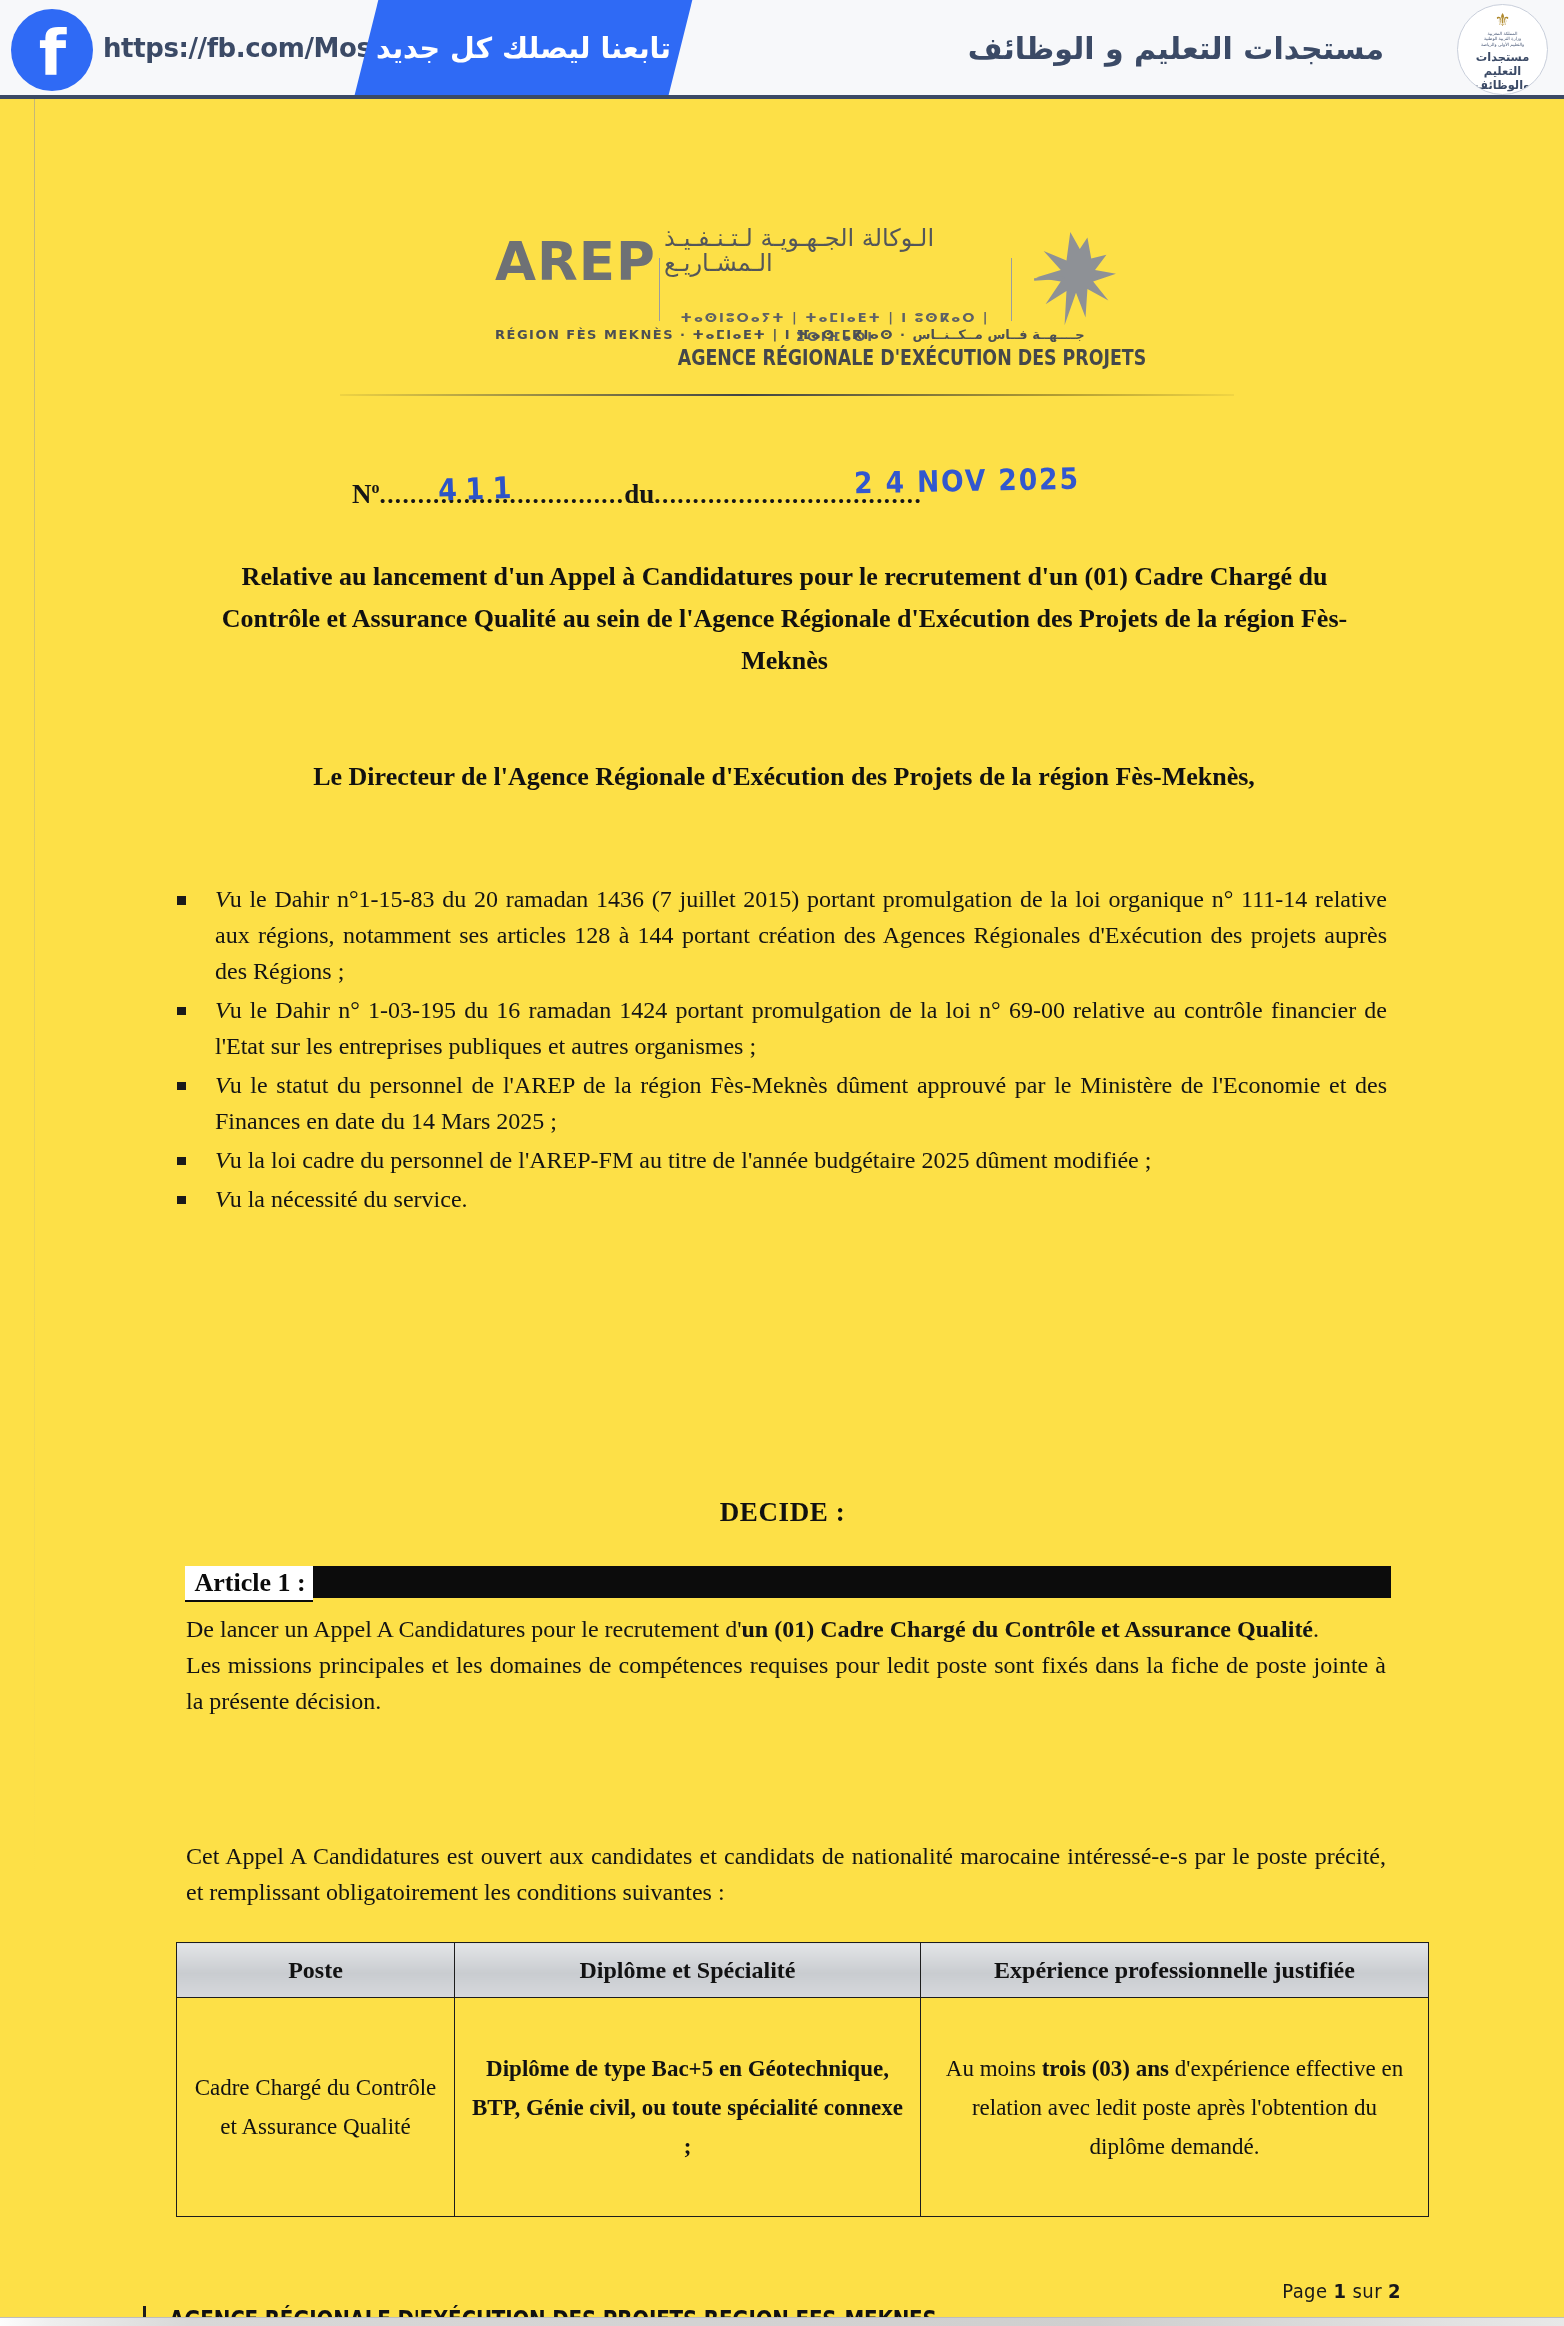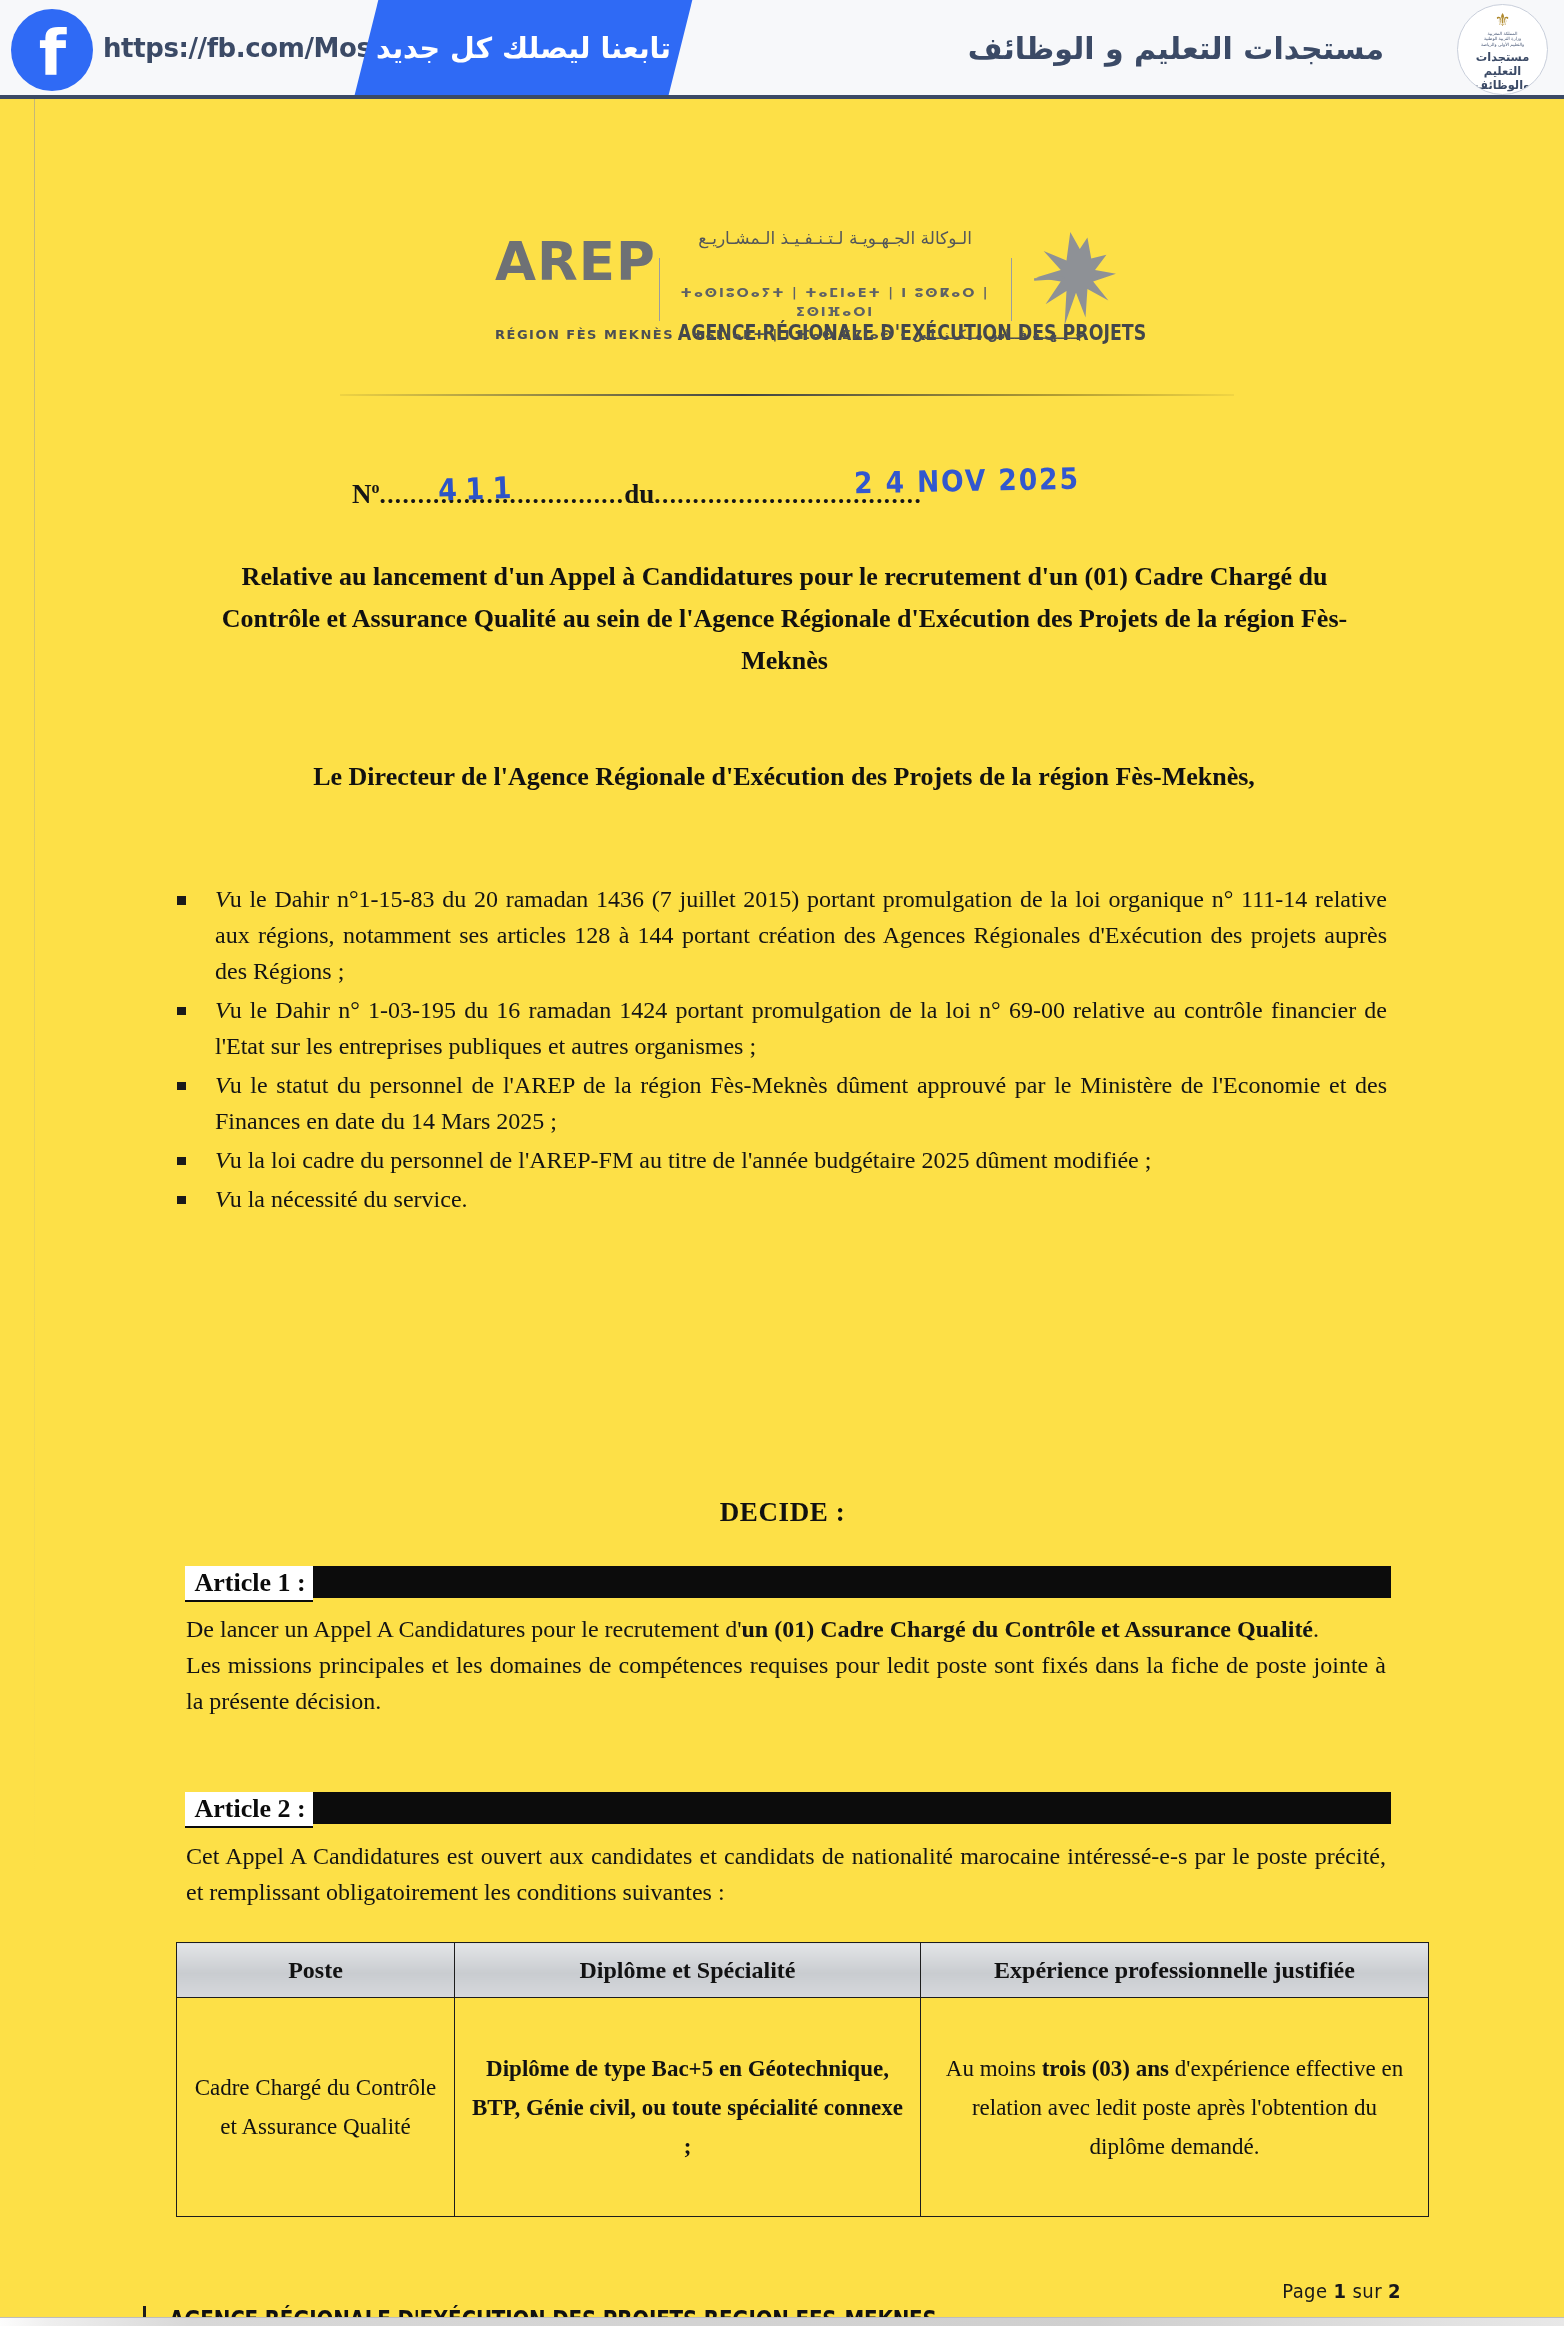"الـوكالة الجـهـويـة لـتـنـفـيـذ" .lh-ar { font-size: 17px -> 24px; text-align: center -> left }
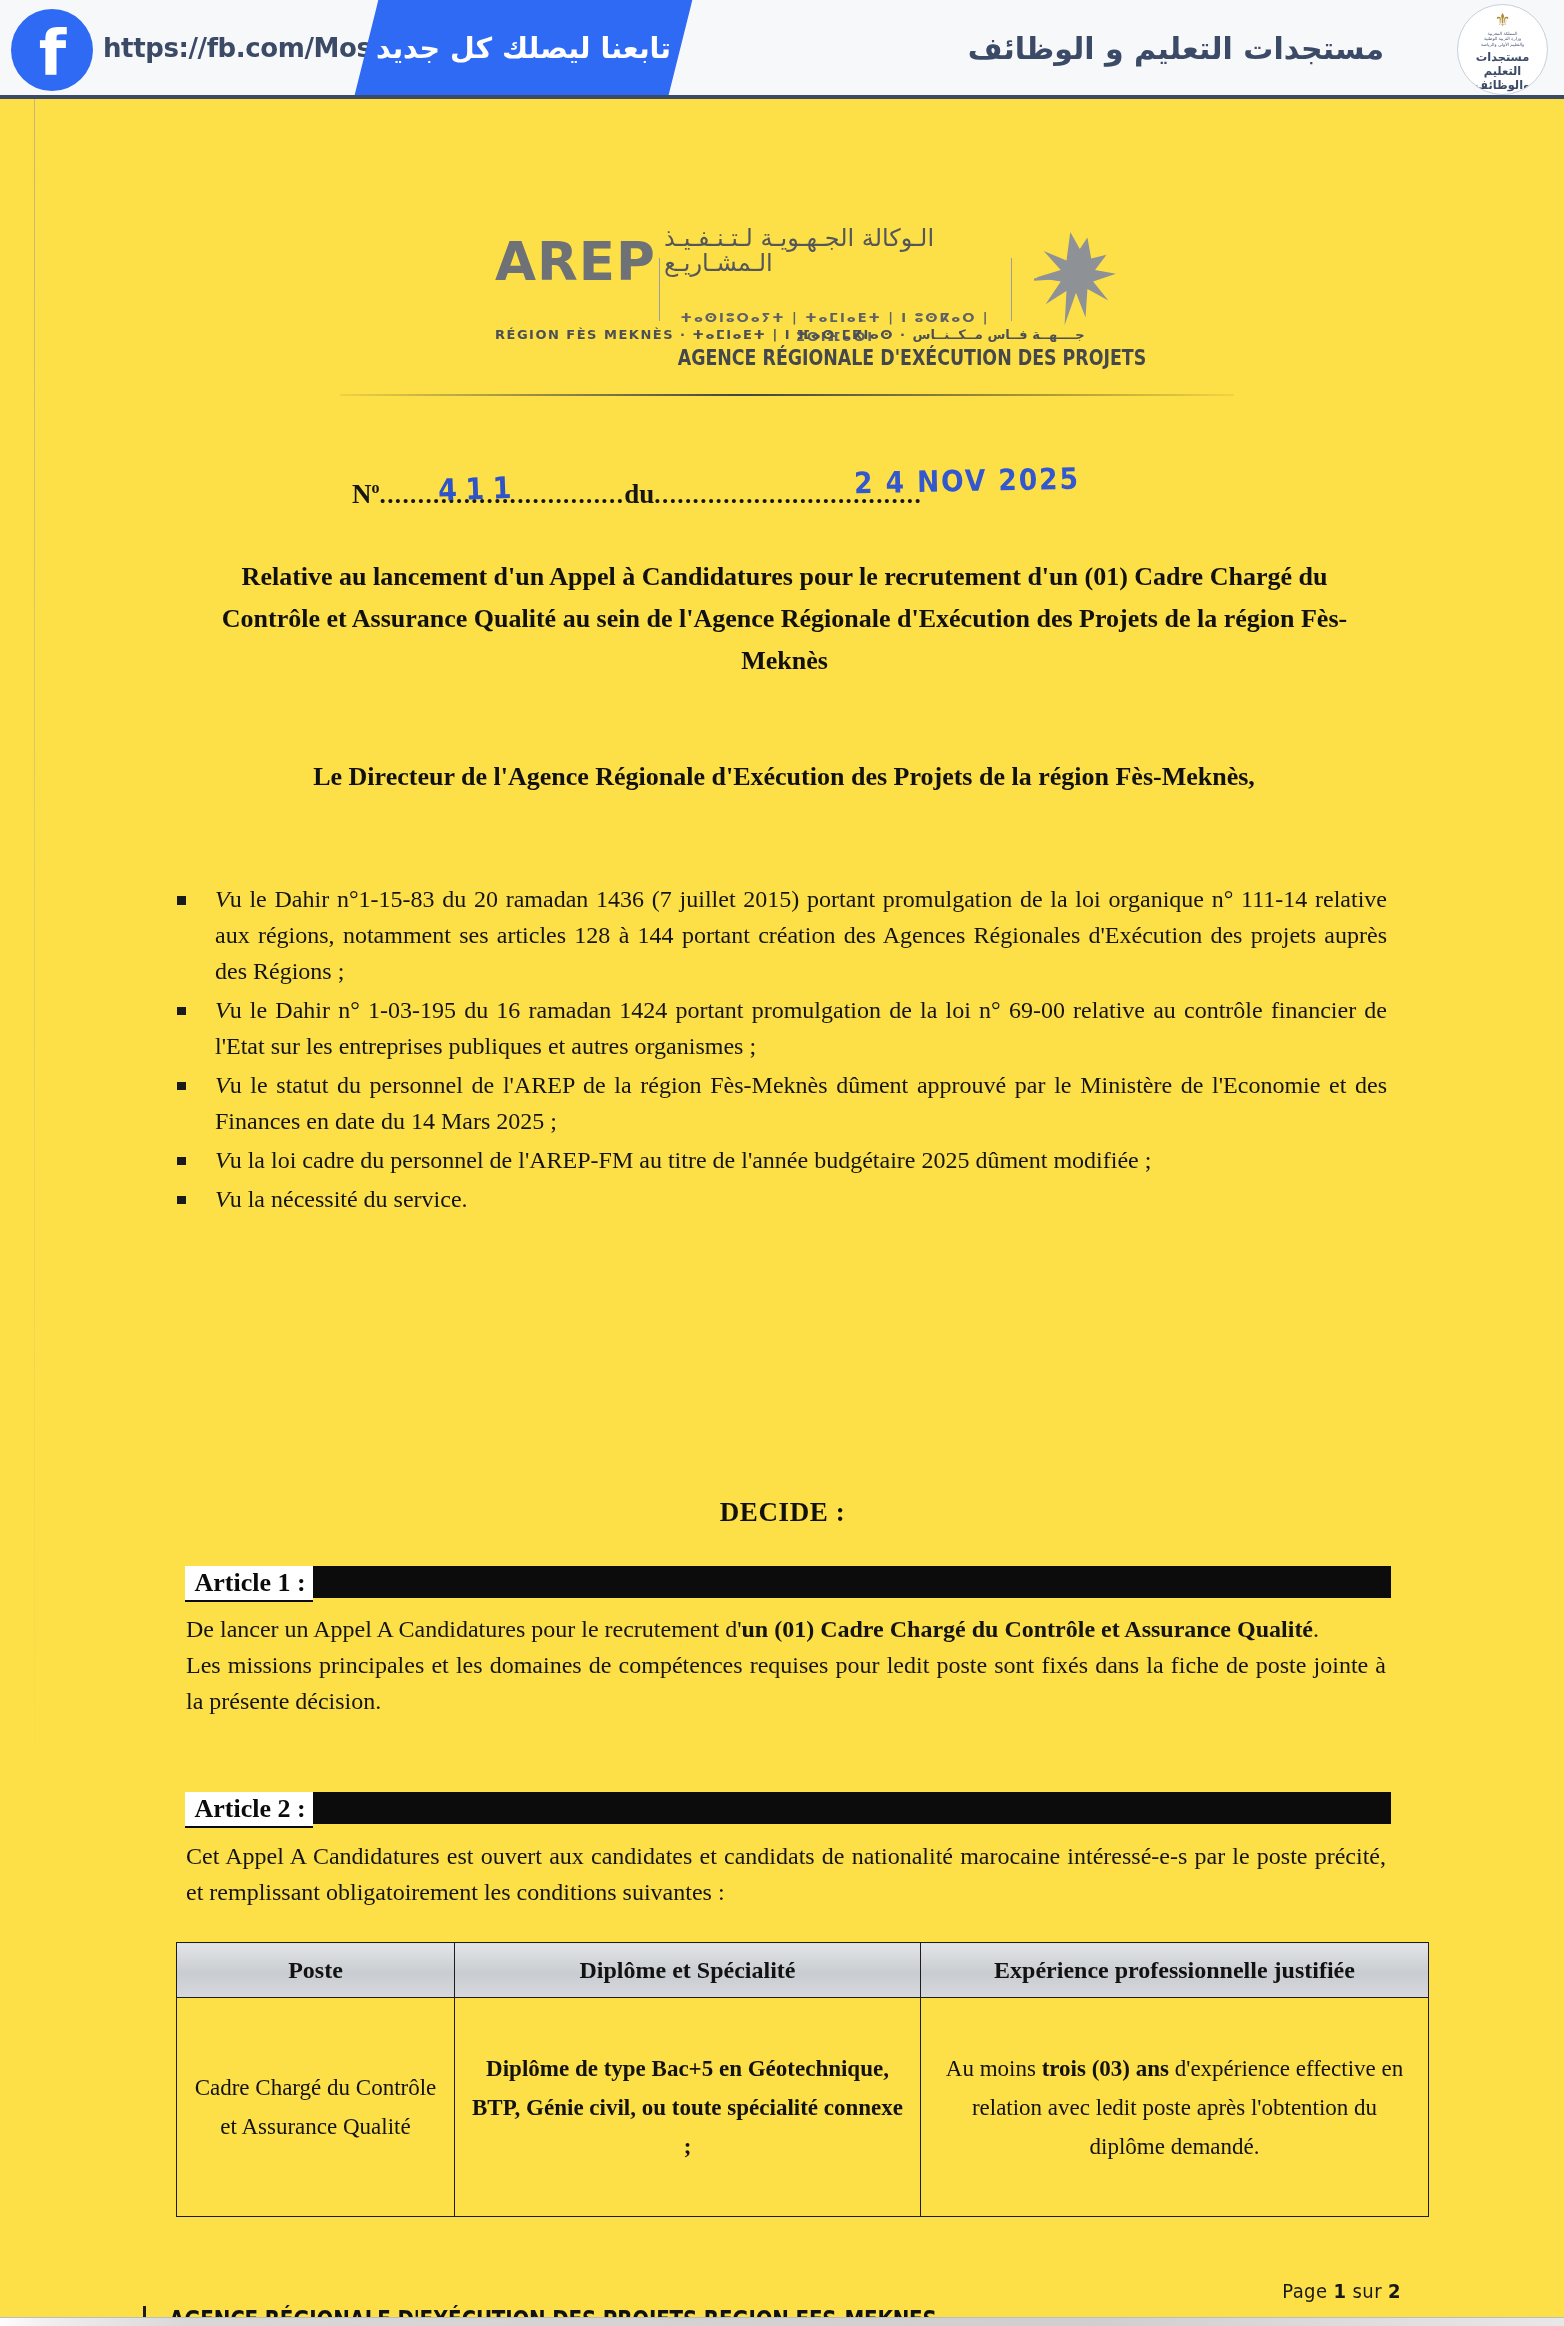"Article 2 :" div.art-bar { html: <div> <span>Article 2 :</span> </div> -> none }
